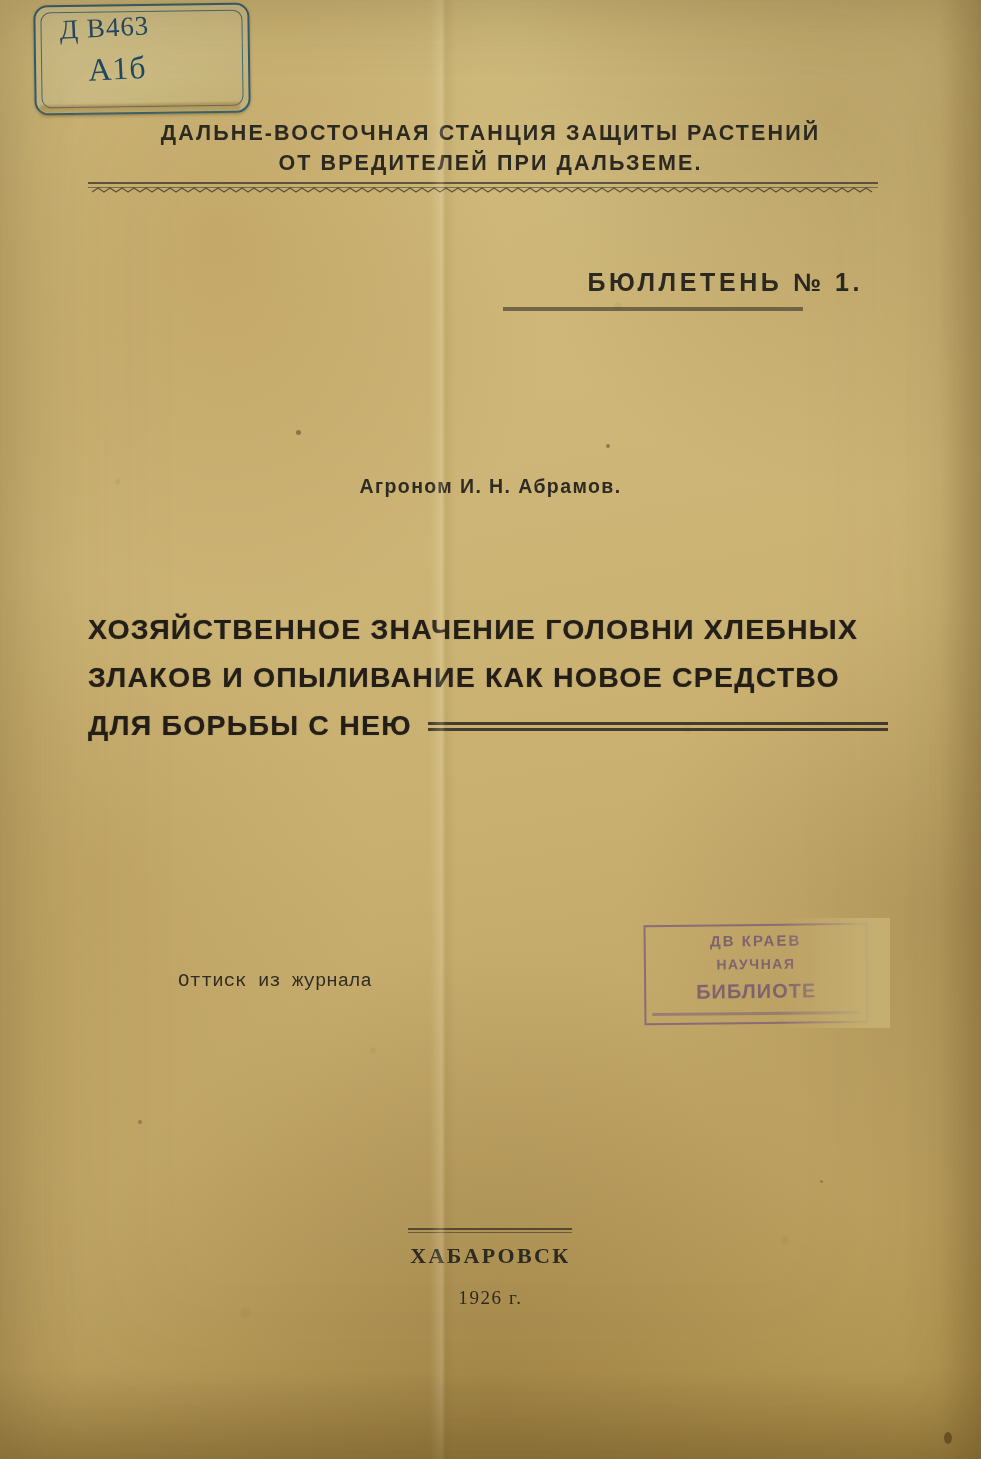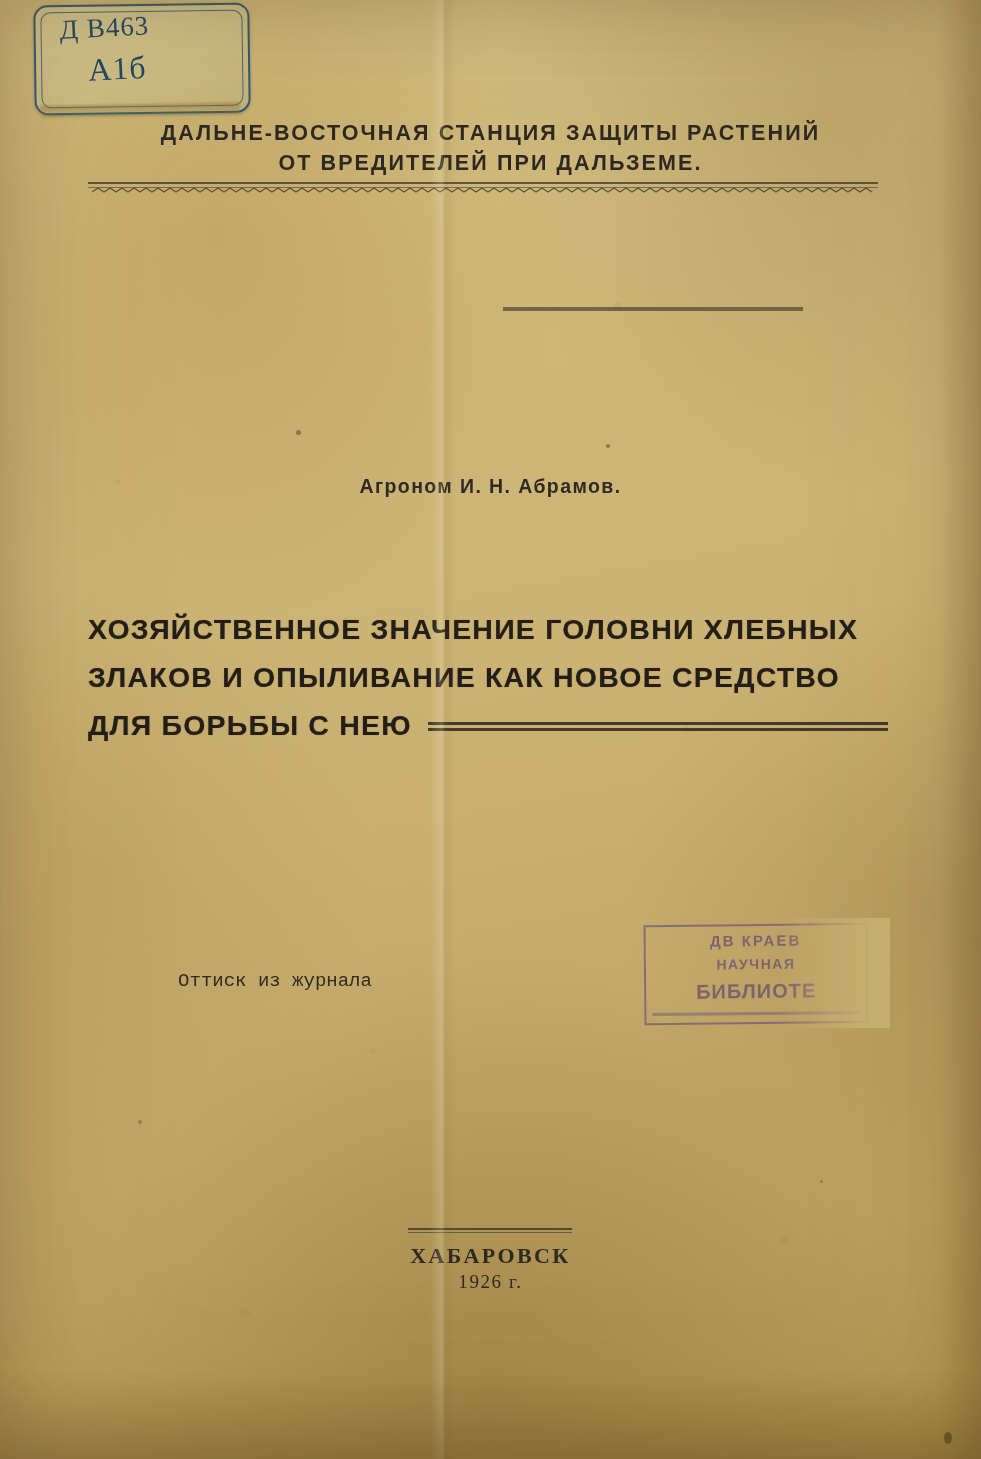"БЮЛЛЕТЕНЬ № 1." div { html: none -> <div> <span>БЮЛЛЕТЕНЬ № 1.</span> </div> }
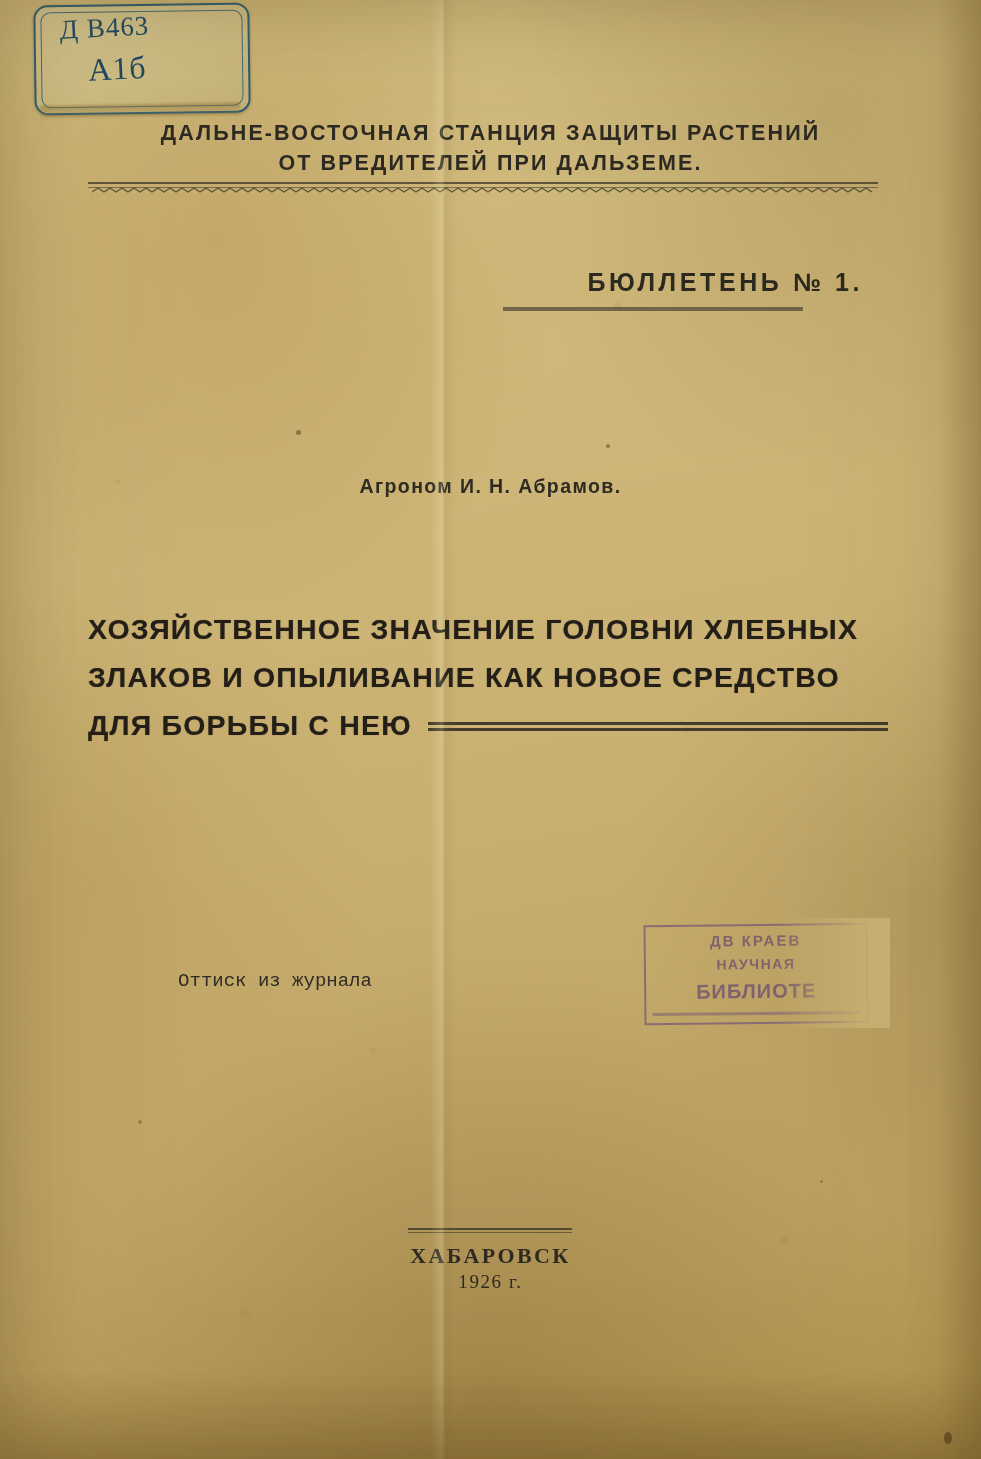"1926 г." #imprint .year { margin-top: 2px -> 18px }
